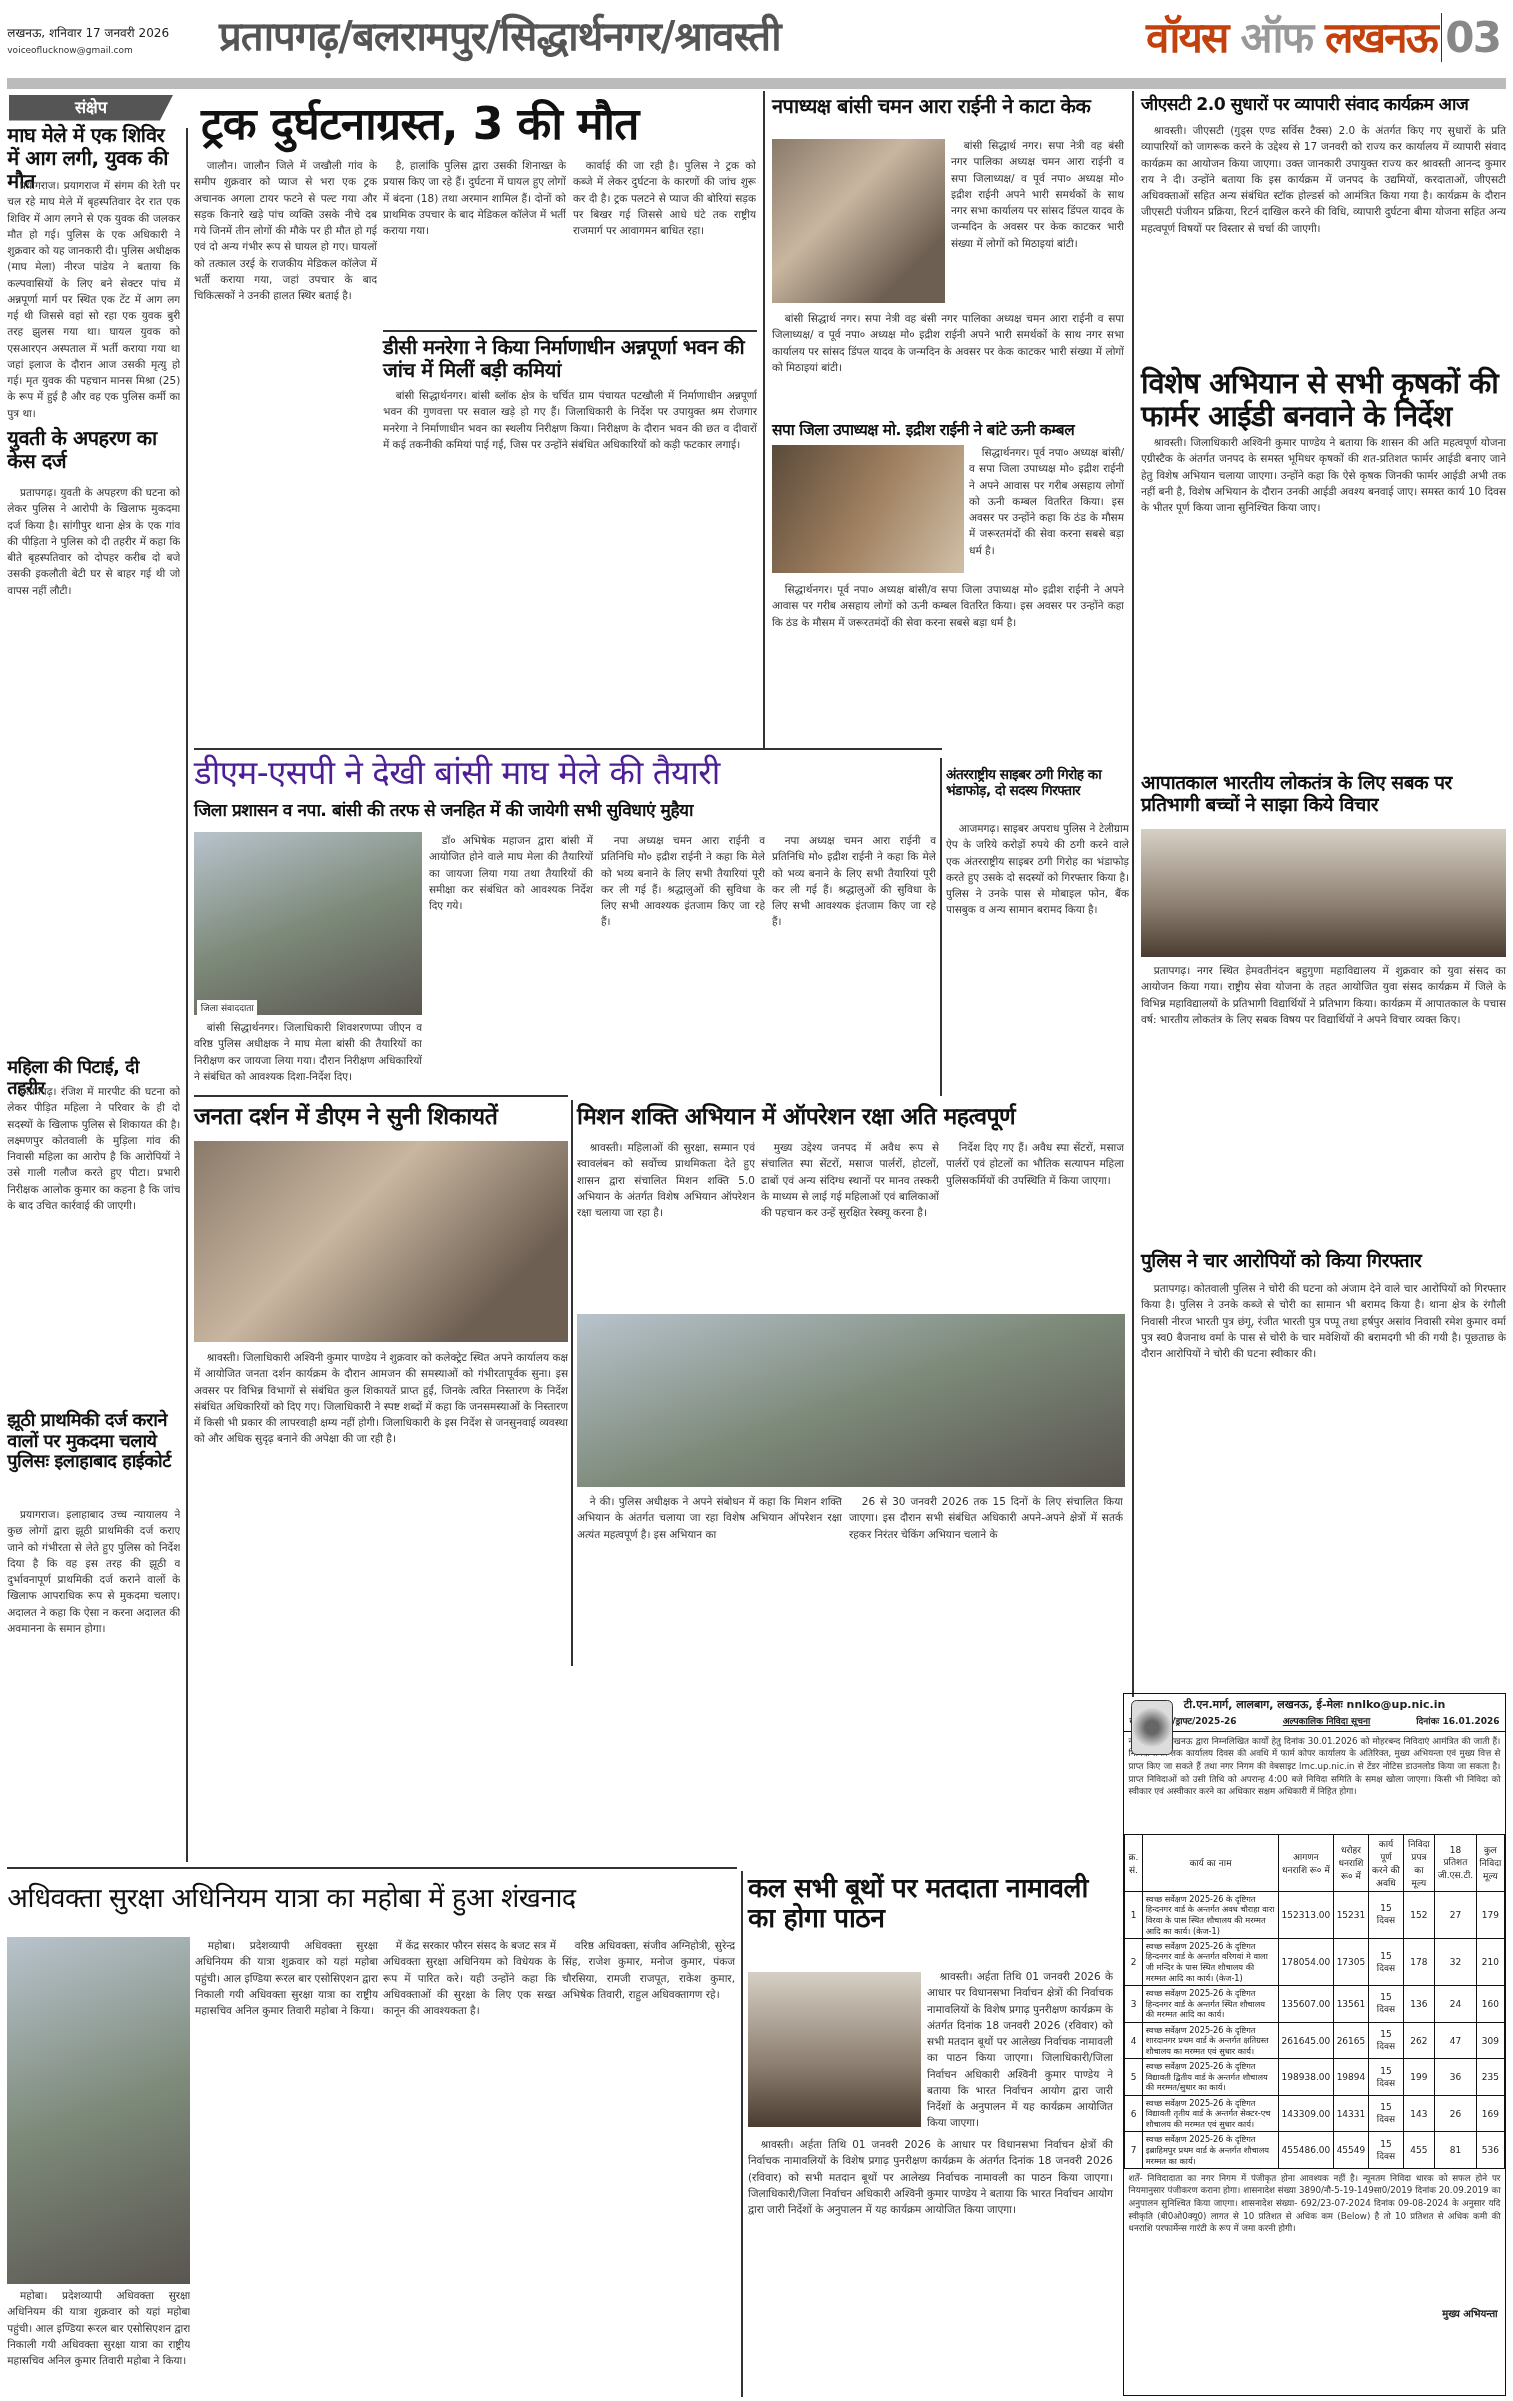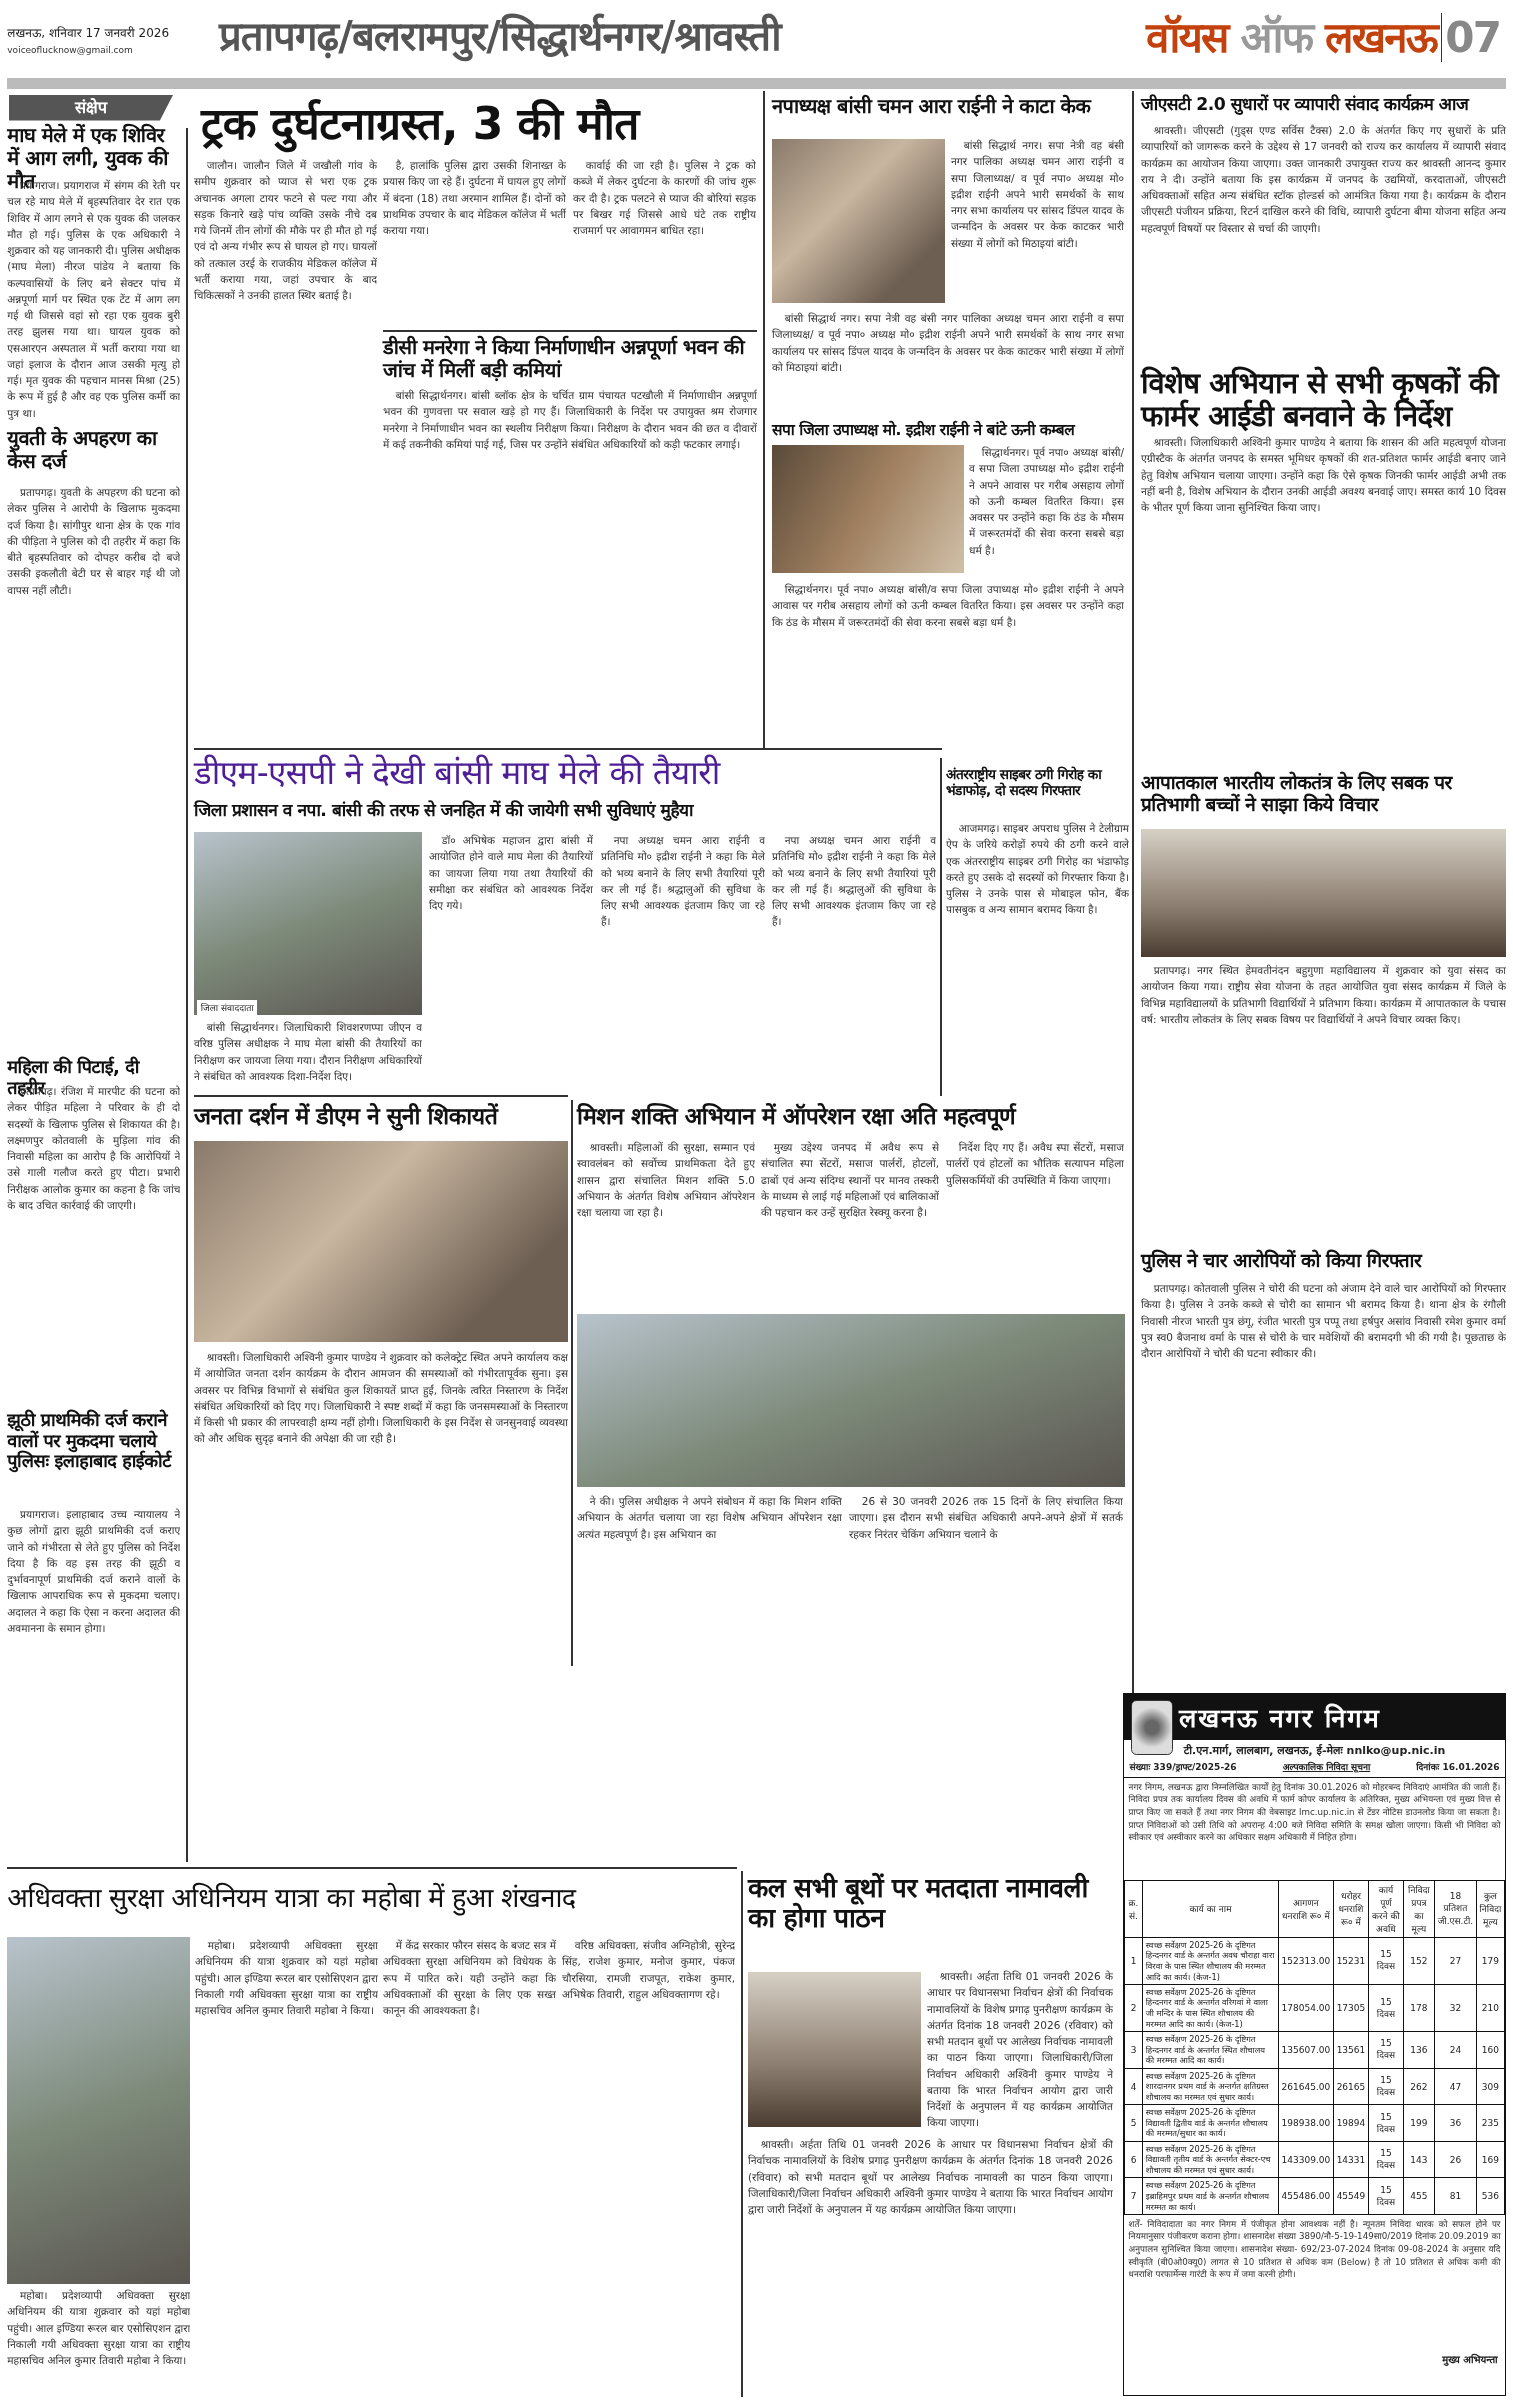"07" span.pg { text: 07 -> 03 }
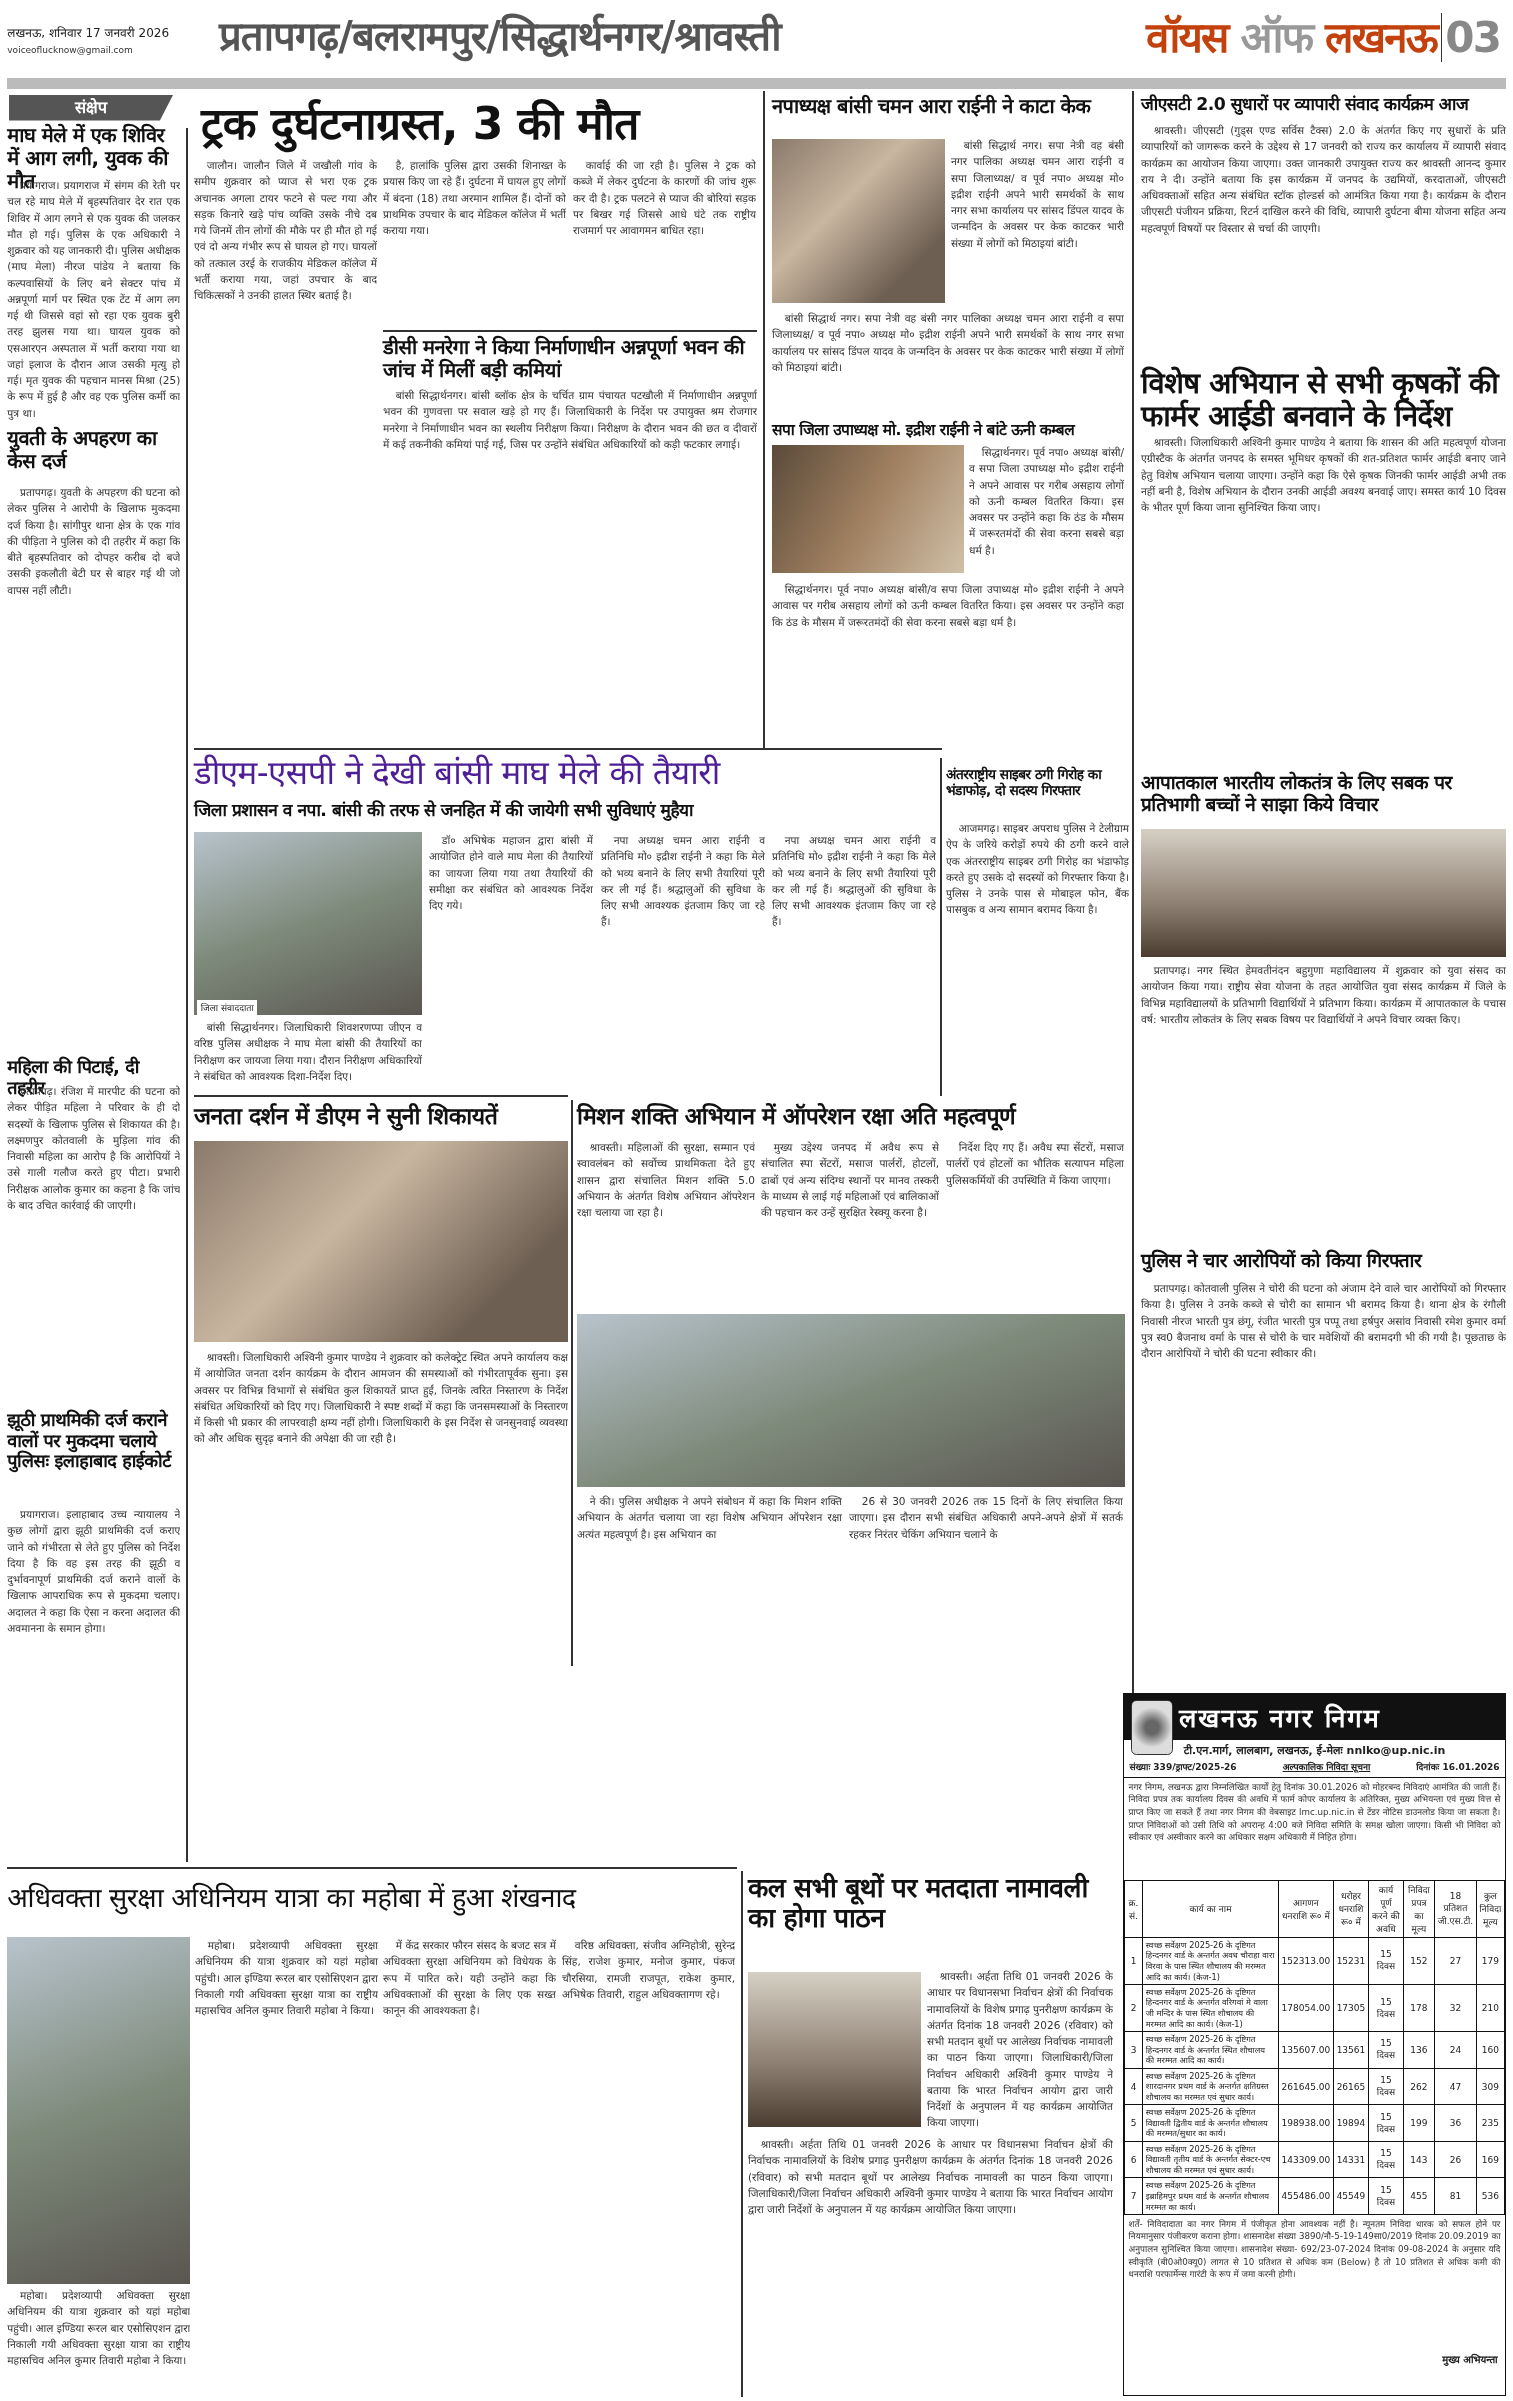"लखनऊ नगर निगम" div.ad-top { html: <div> <div>लखनऊ नगर निगम</div> </div> -> none }
